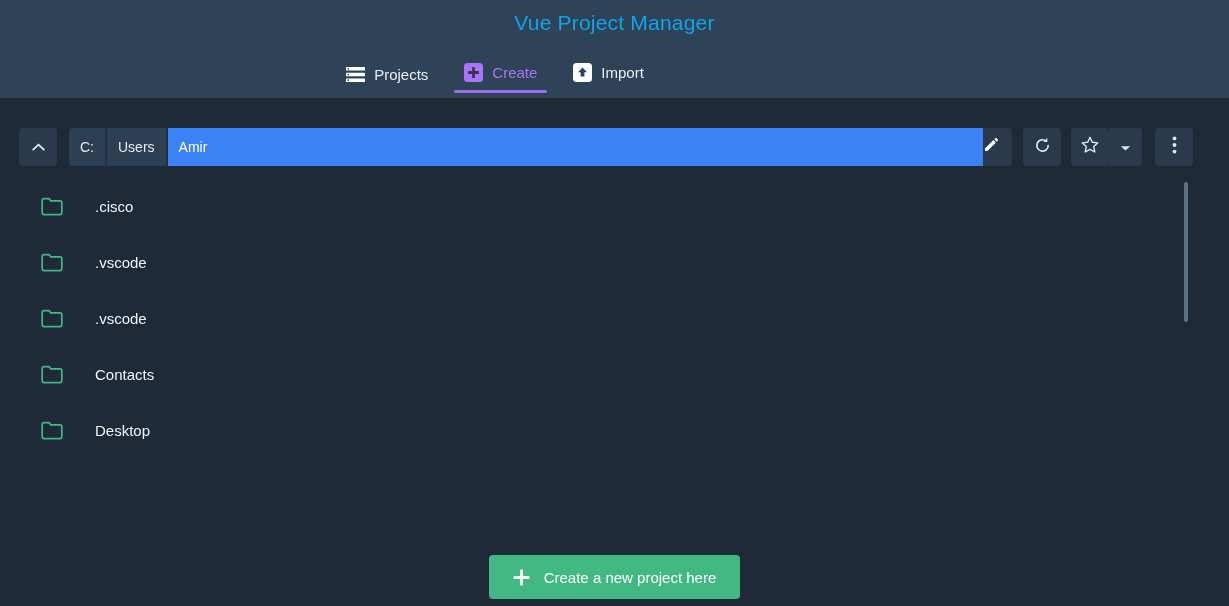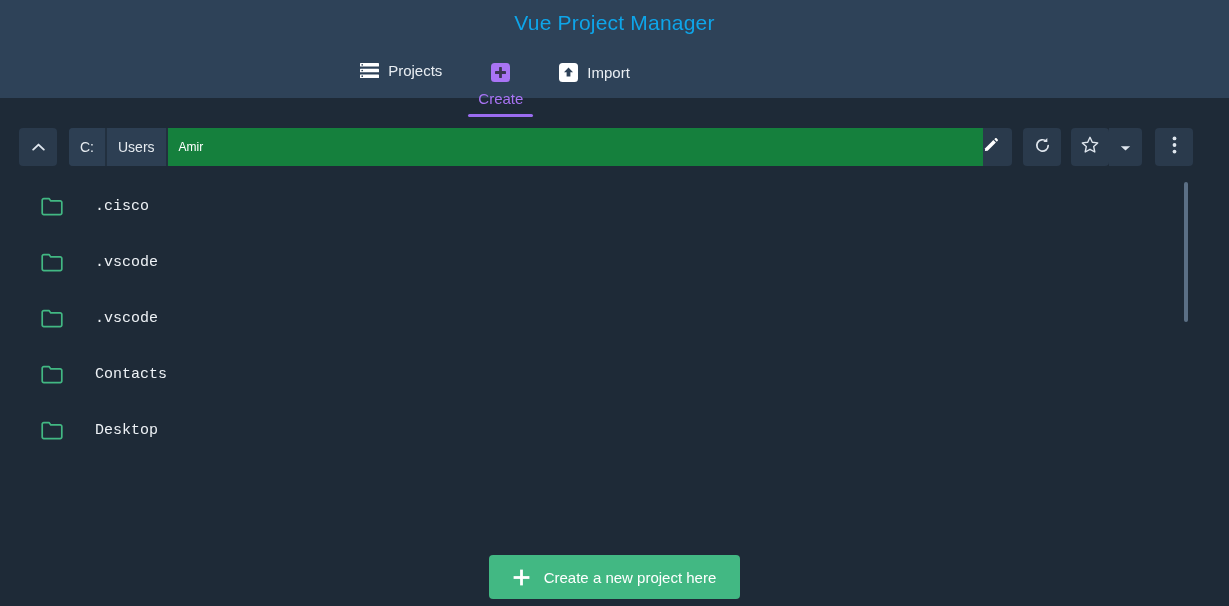"Projects" .tabs { align-items: flex-start -> flex-end }
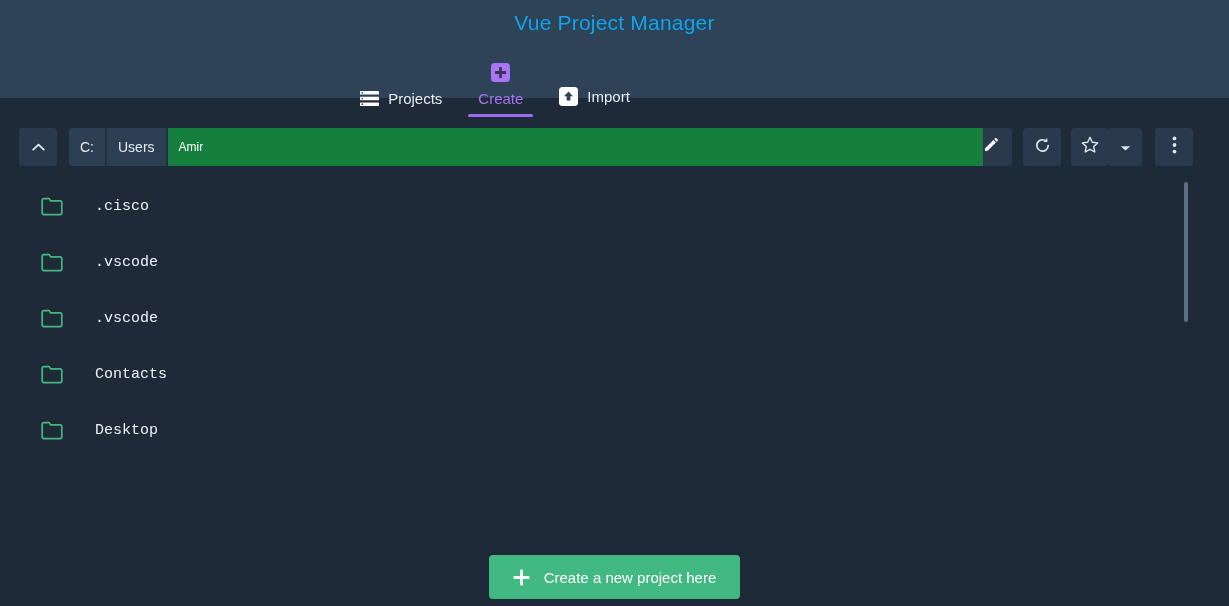"Create" .tab.active { flex-direction: column -> none }
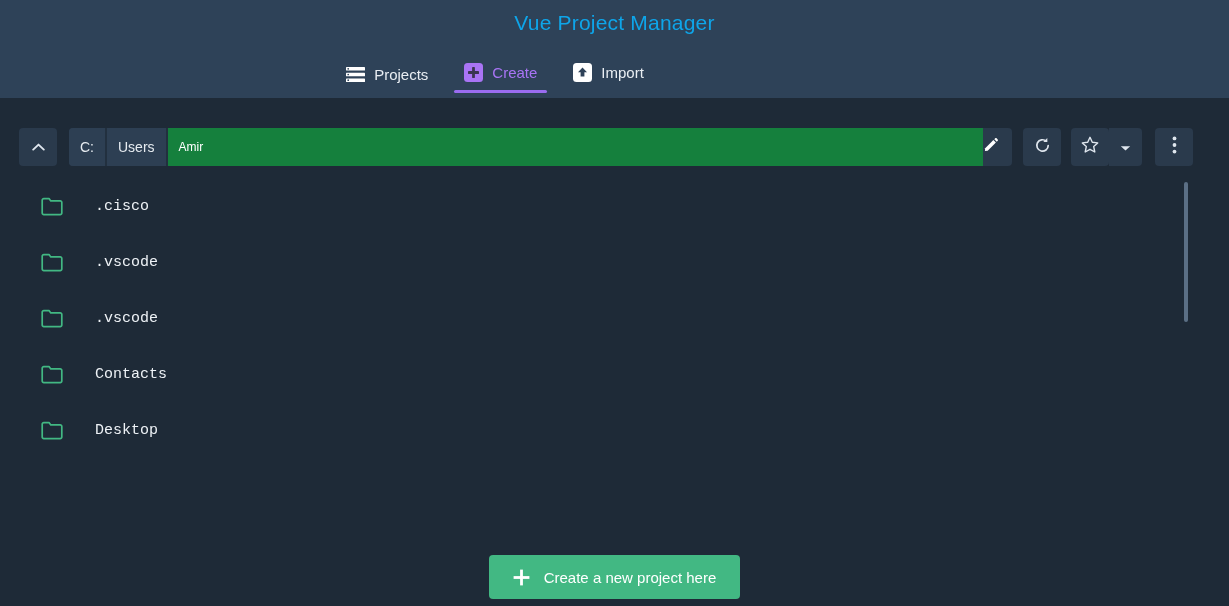"Amir" .seg-current { background: #15803d -> #3b82f6; font-size: 12px -> 14px }
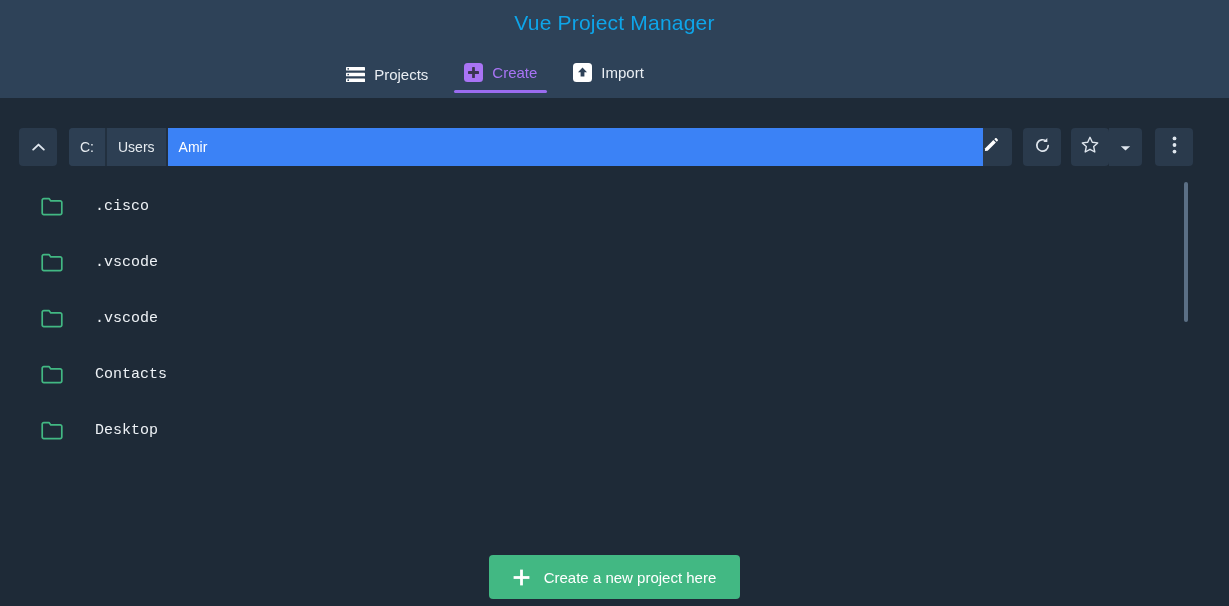".cisco" .filelist { font-family: Liberation Mono, monospace -> none }
